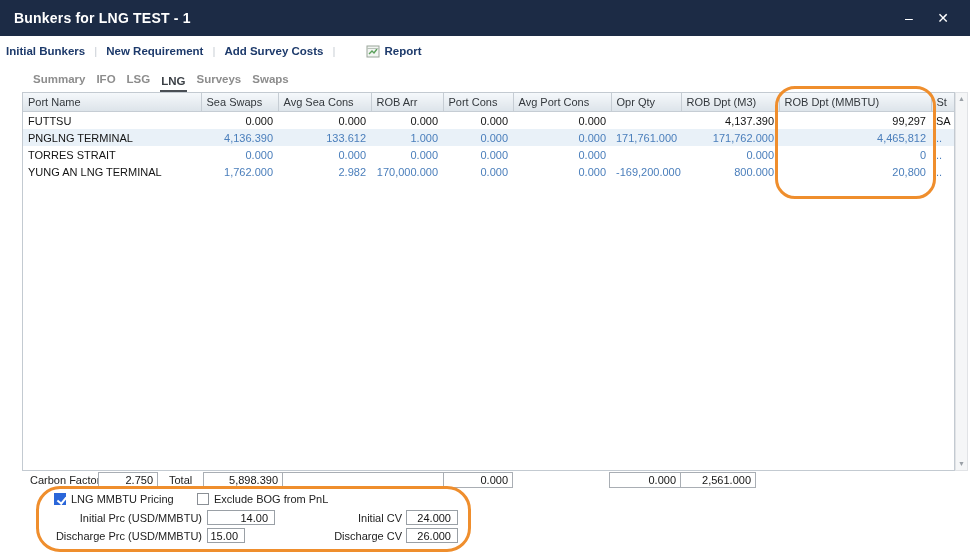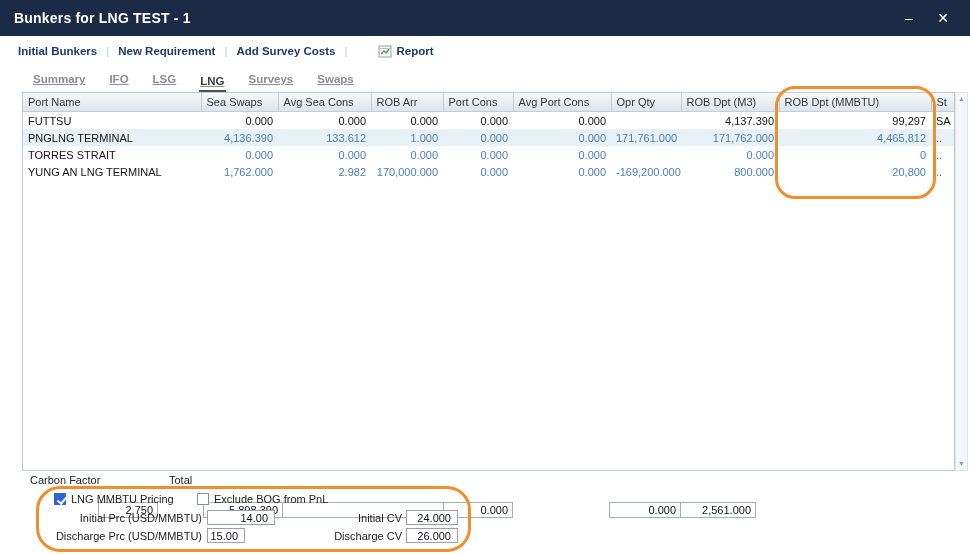"Initial Bunkers" .toolbar { padding: 0 18px -> 0 6px }
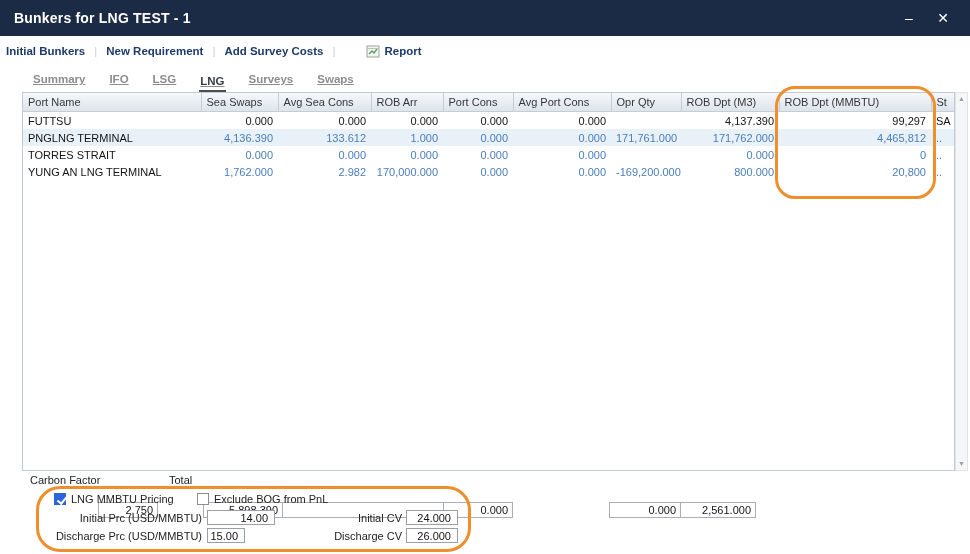"Summary" .tabs { gap: 22px -> 9px; text-decoration: underline -> none }
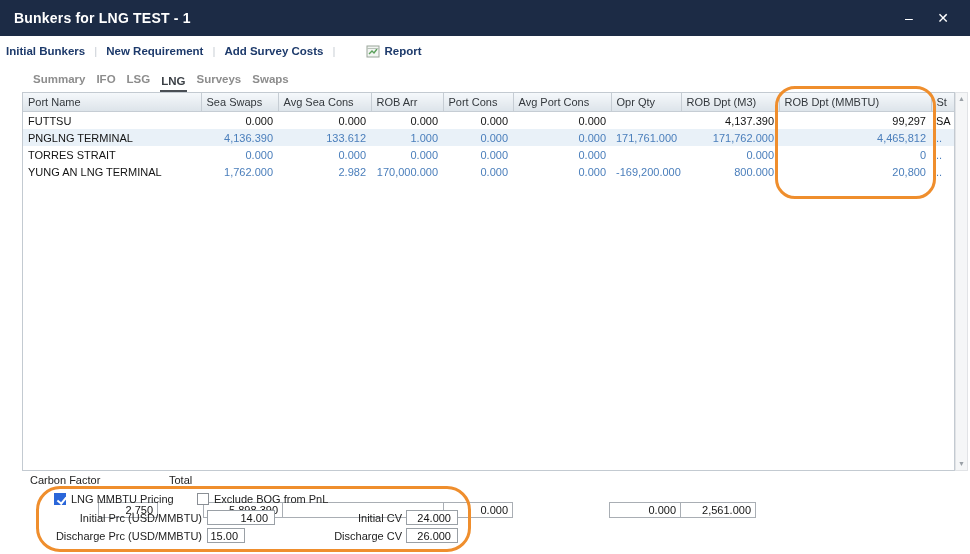"2.750" .tbox { margin-top: 30px -> none }
